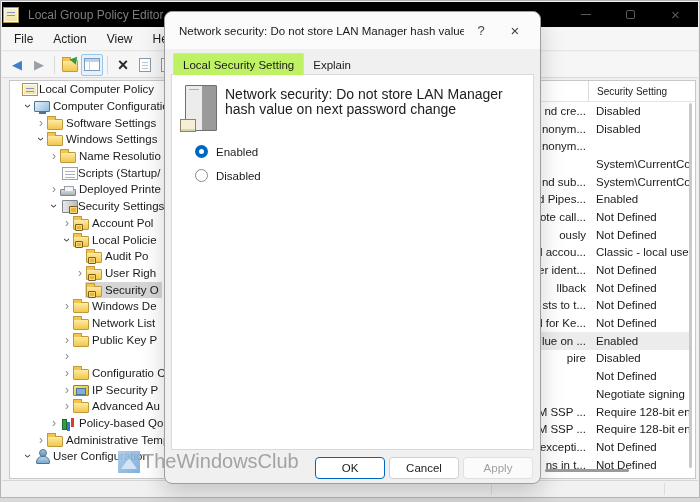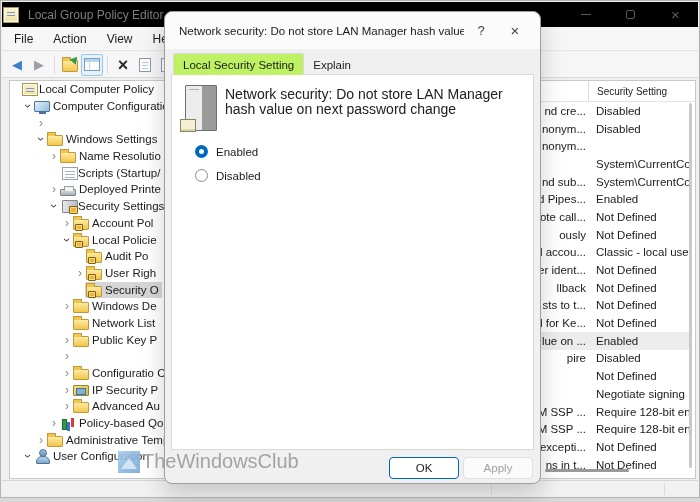"Software Settings" span.tcontent { html: none -> <span> <span></span> <span>Software Settings</span> </span> }
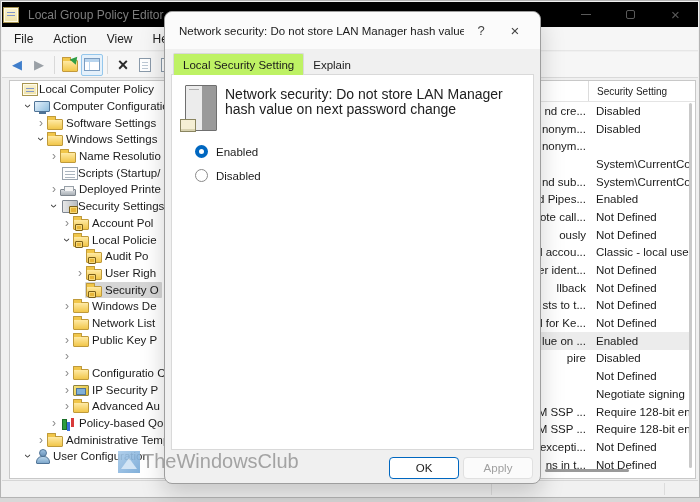"Cancel" span.btn { html: none -> <span>Cancel</span> }
